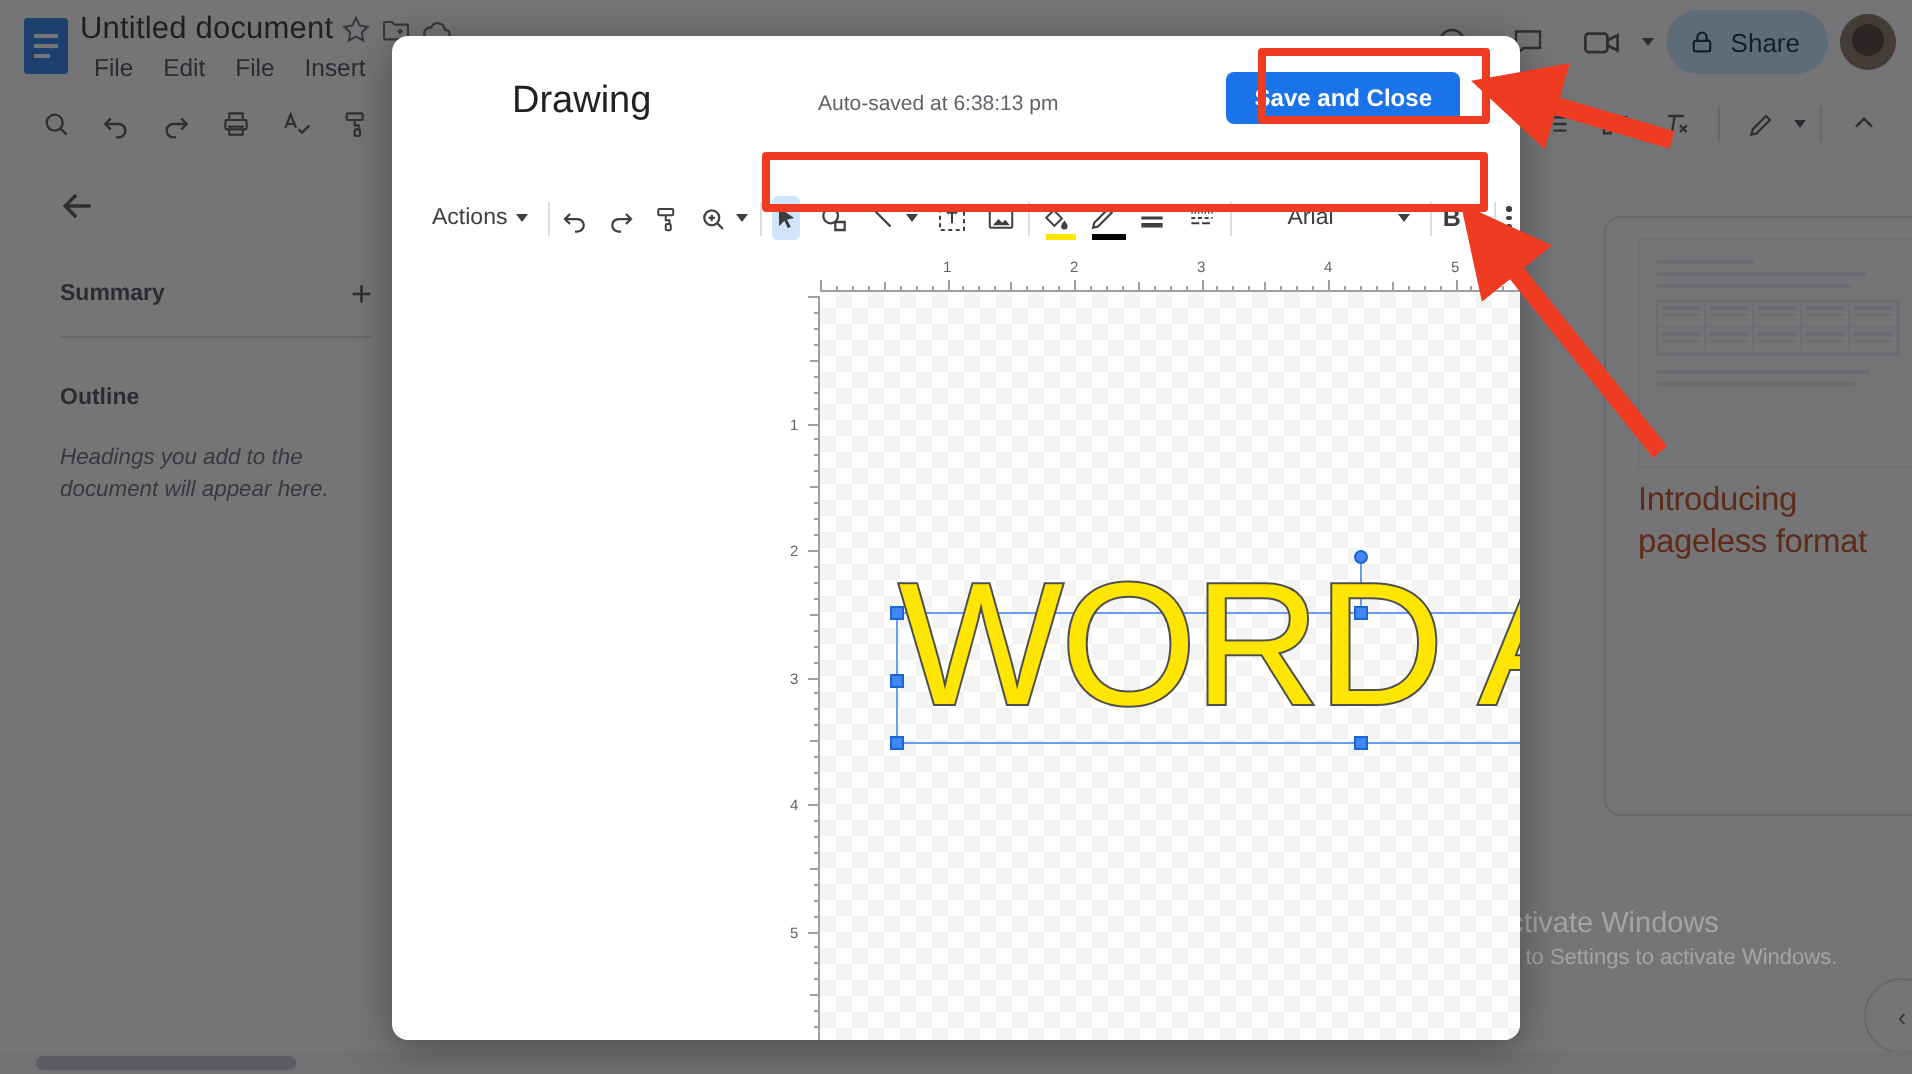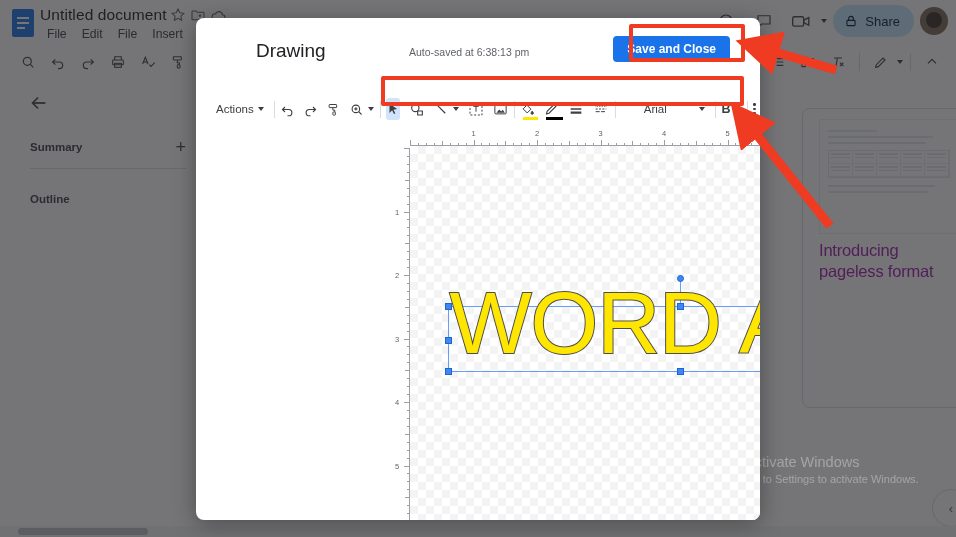"Headings you add to the" div.ol-hint { html: none -> <div>Headings you add to the document will appear here.</div> }
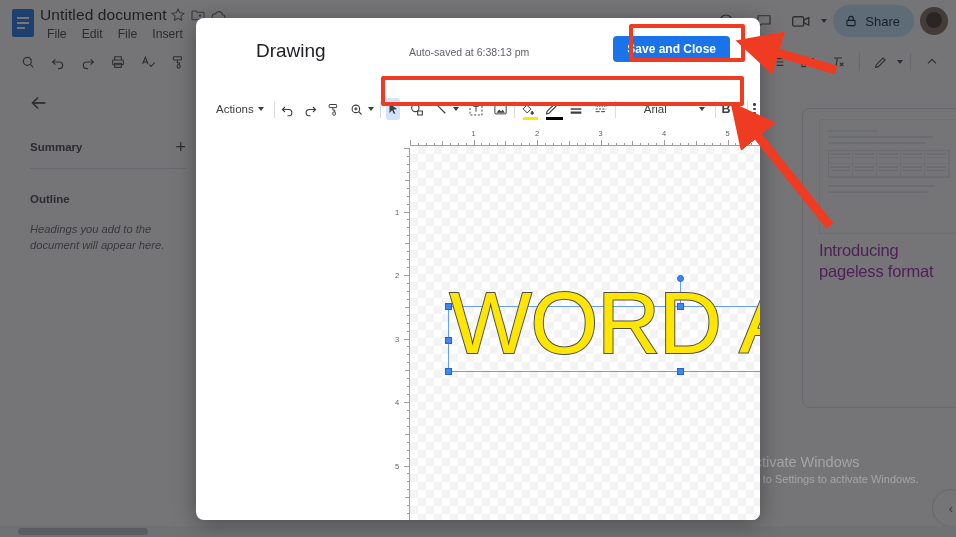"Introducing pageless format" .pl-title { color: #a21caf -> #c2410c }
